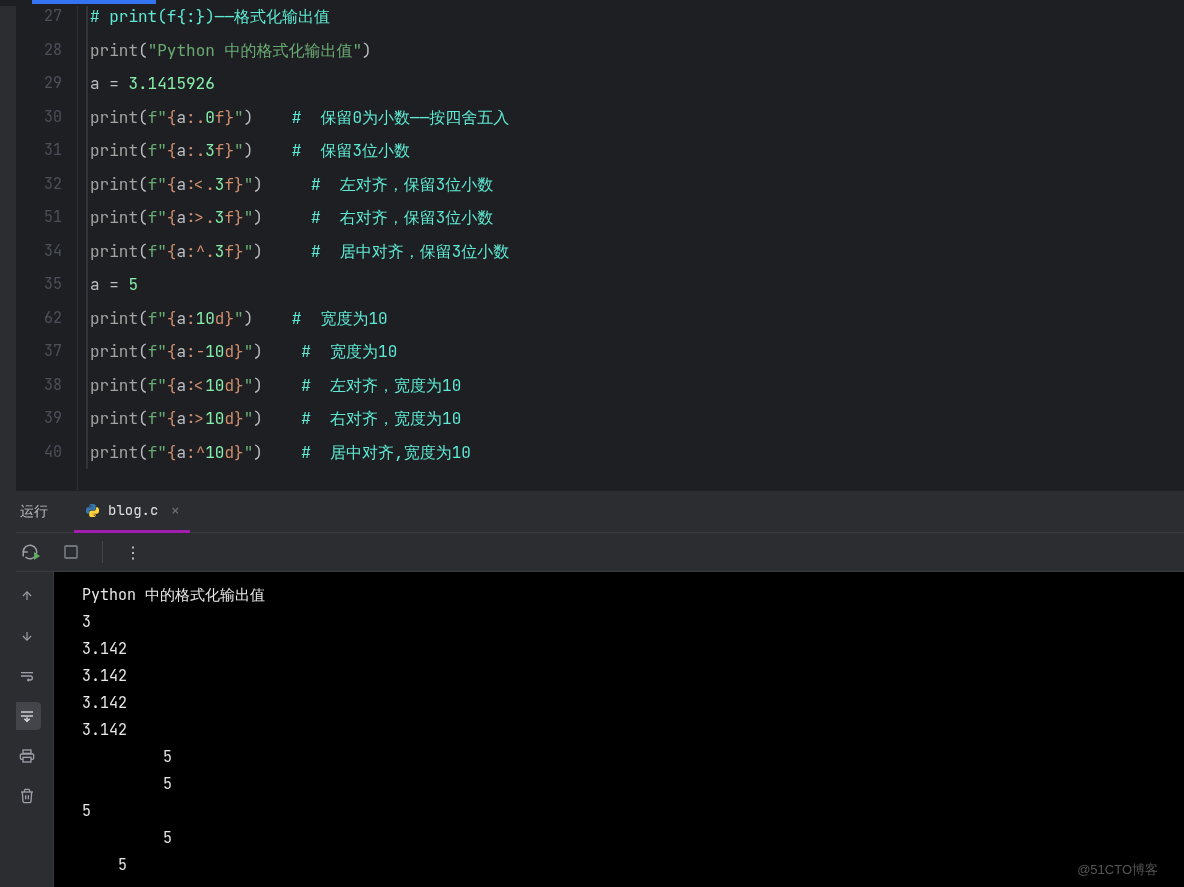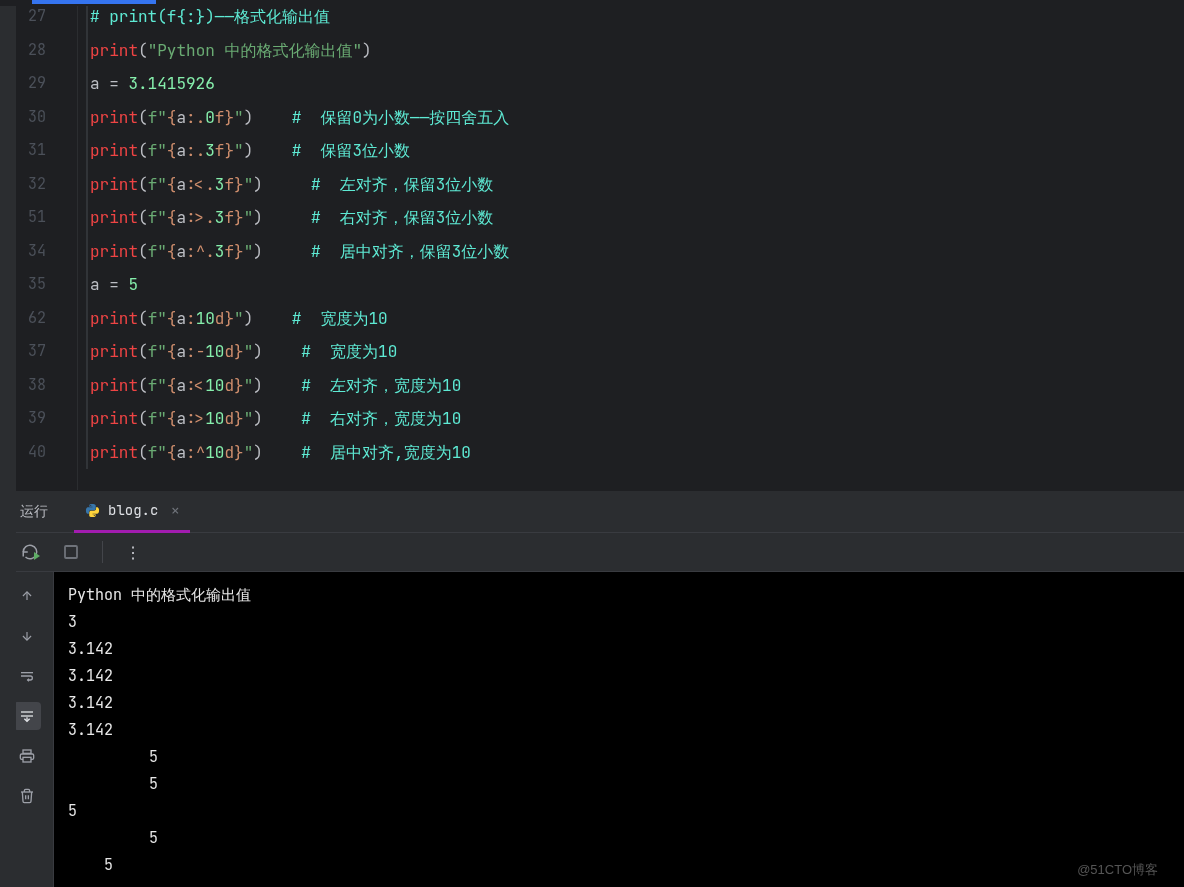"27" .gutter { padding-right: 31px -> 15px }
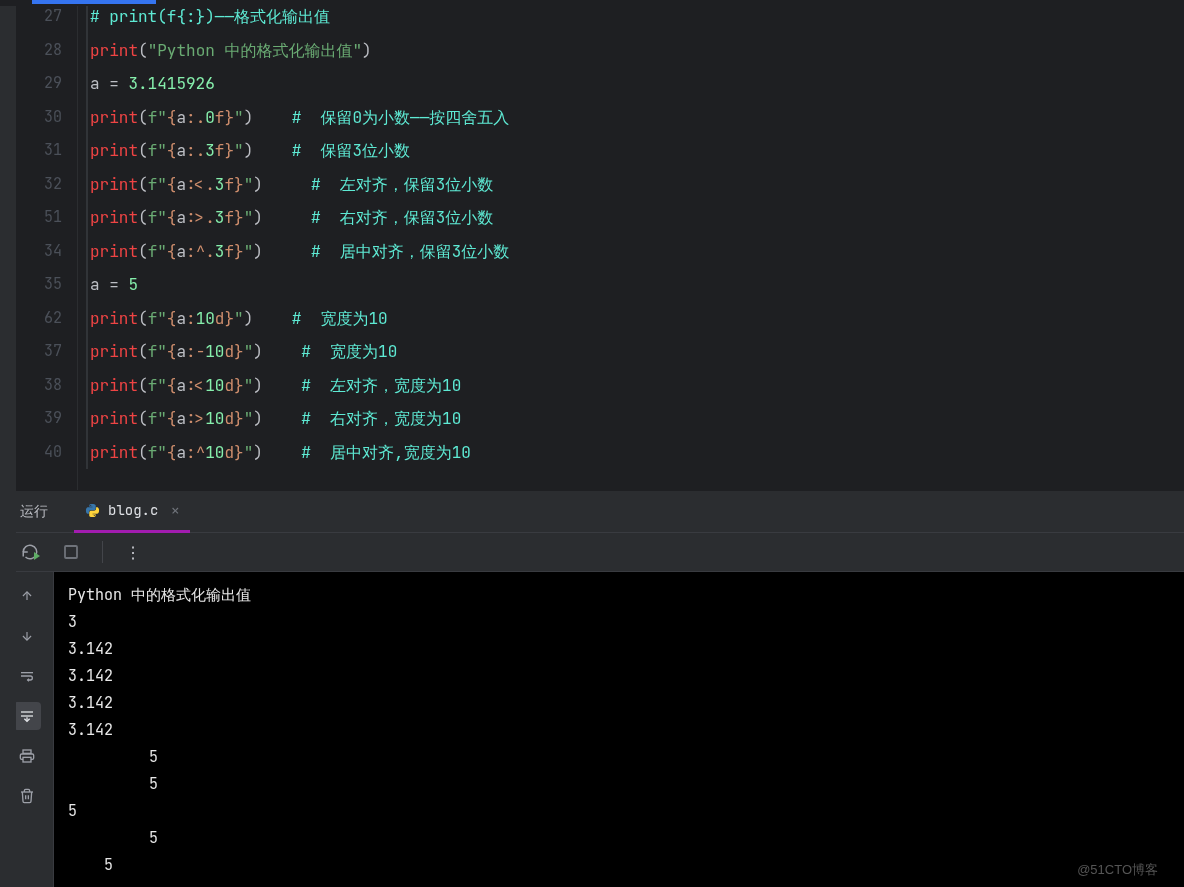"print" .c-fn { color: #ef4444 -> #a3a3a3 }
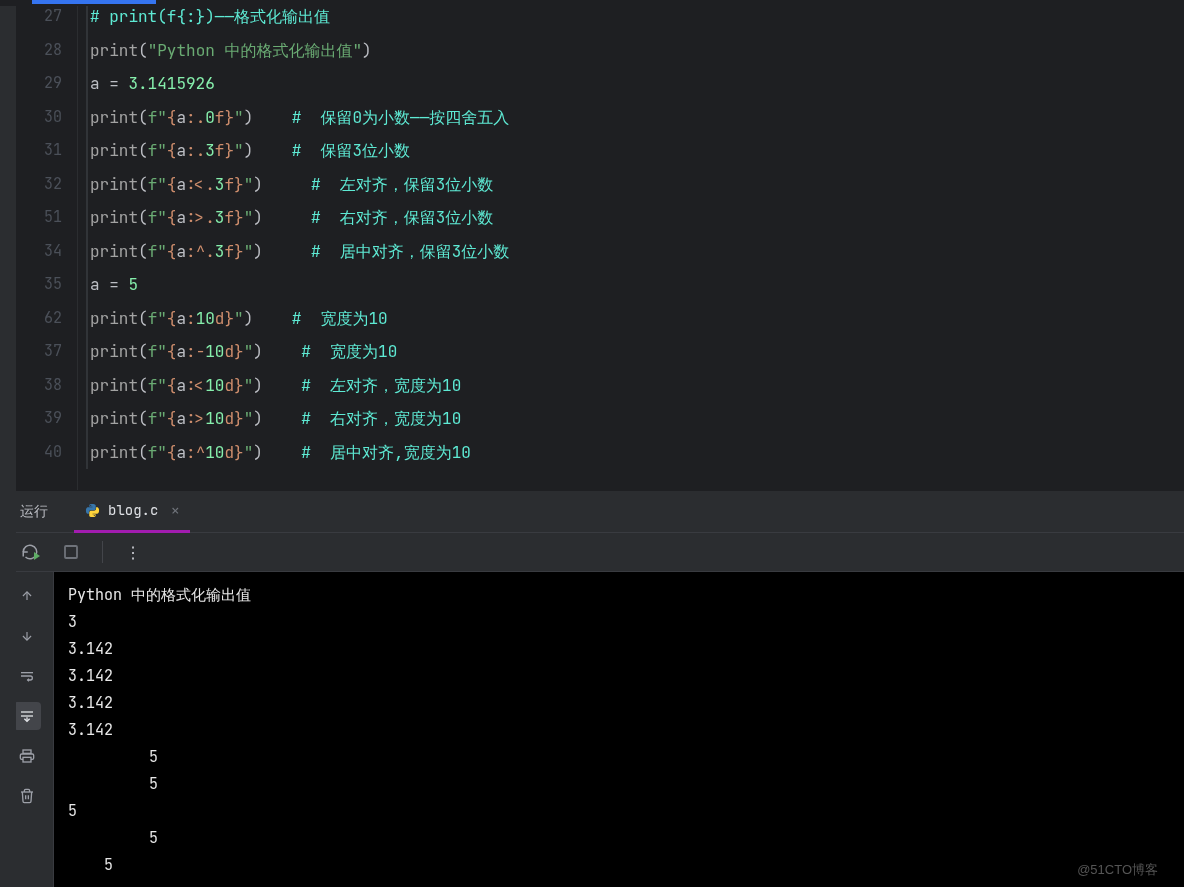"Python 中的格式化输出值" .console { padding: 10px 14px -> 10px 28px }
